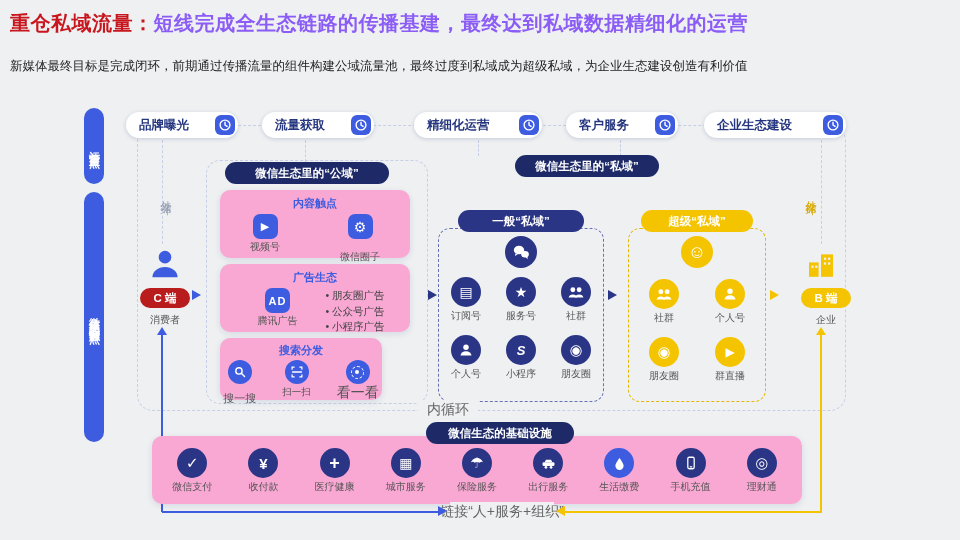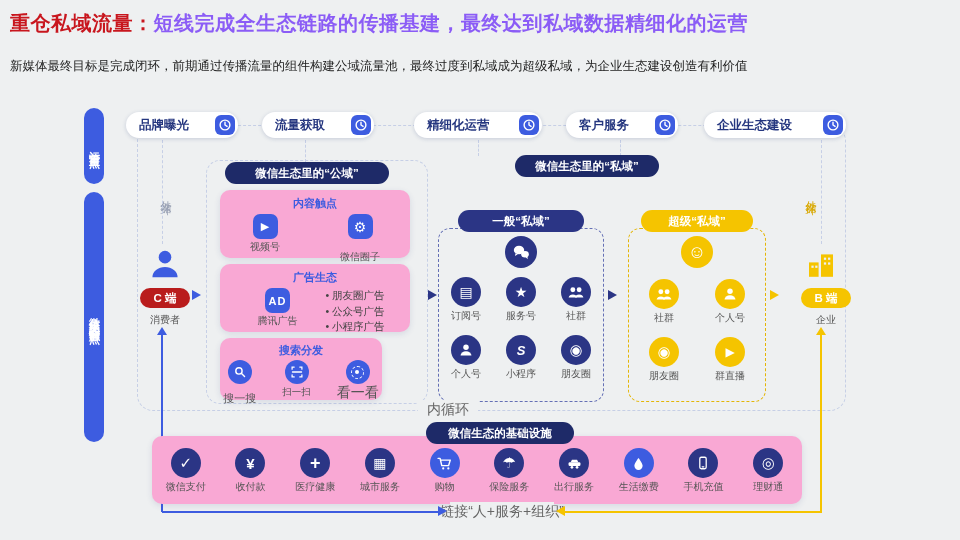"购物" div.itm { html: <div> <span> <svg> <path></path> <circle></circle> <circle></circle> </svg> </span> <div>购物</div> </div> -> none }
